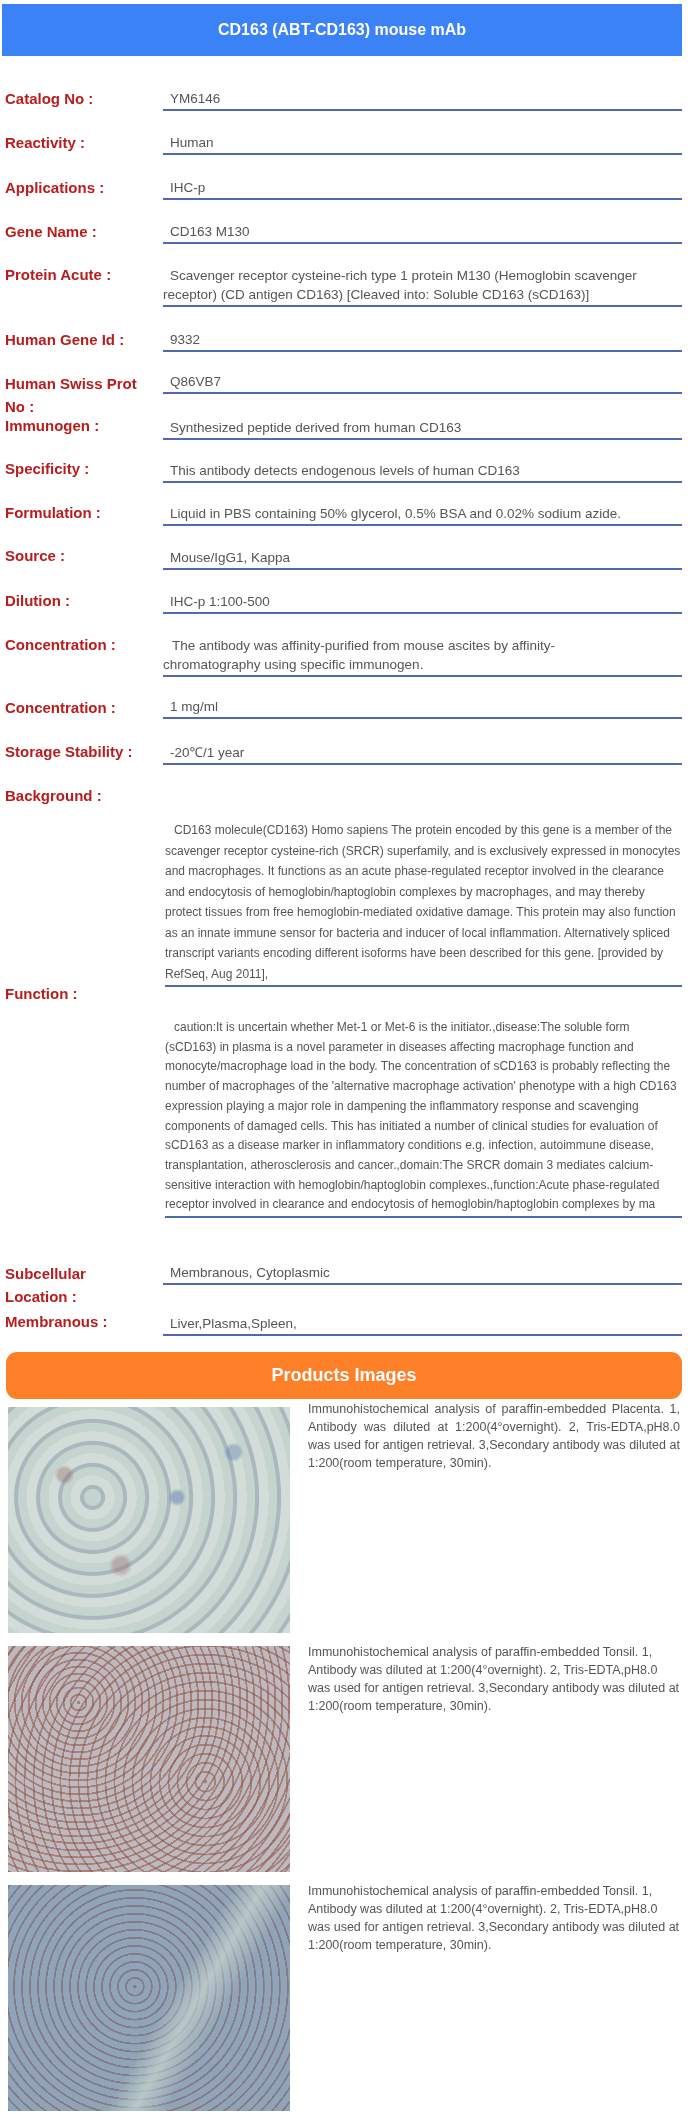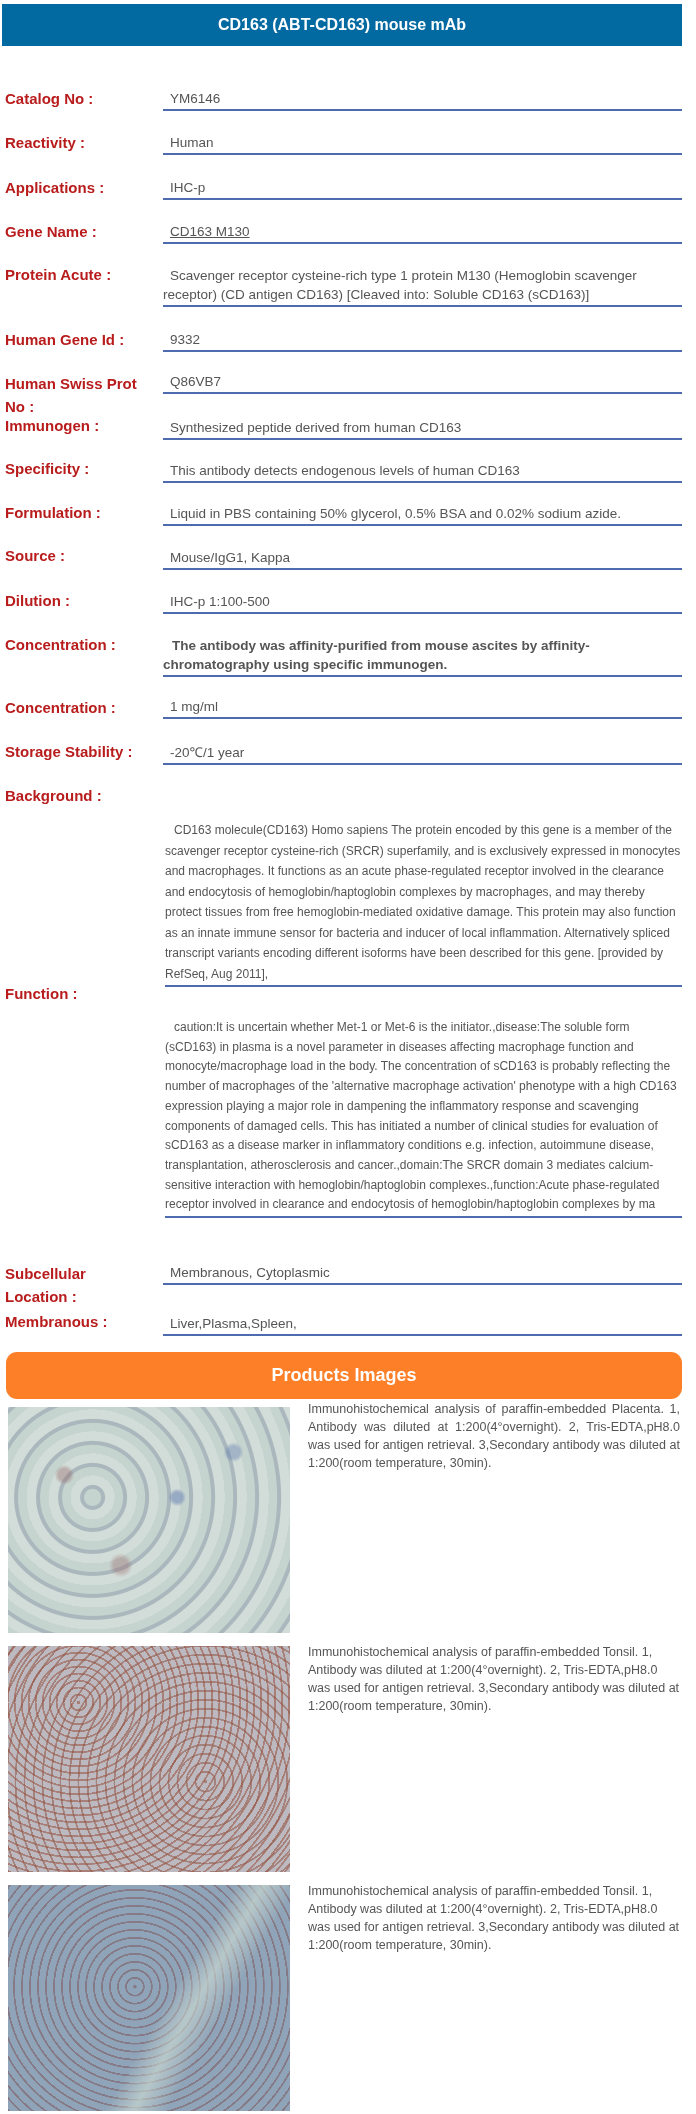"CD163 (ABT-CD163) mouse mAb" .header { background: #0369a1 -> #3b82f6; height: 42px -> 52px }
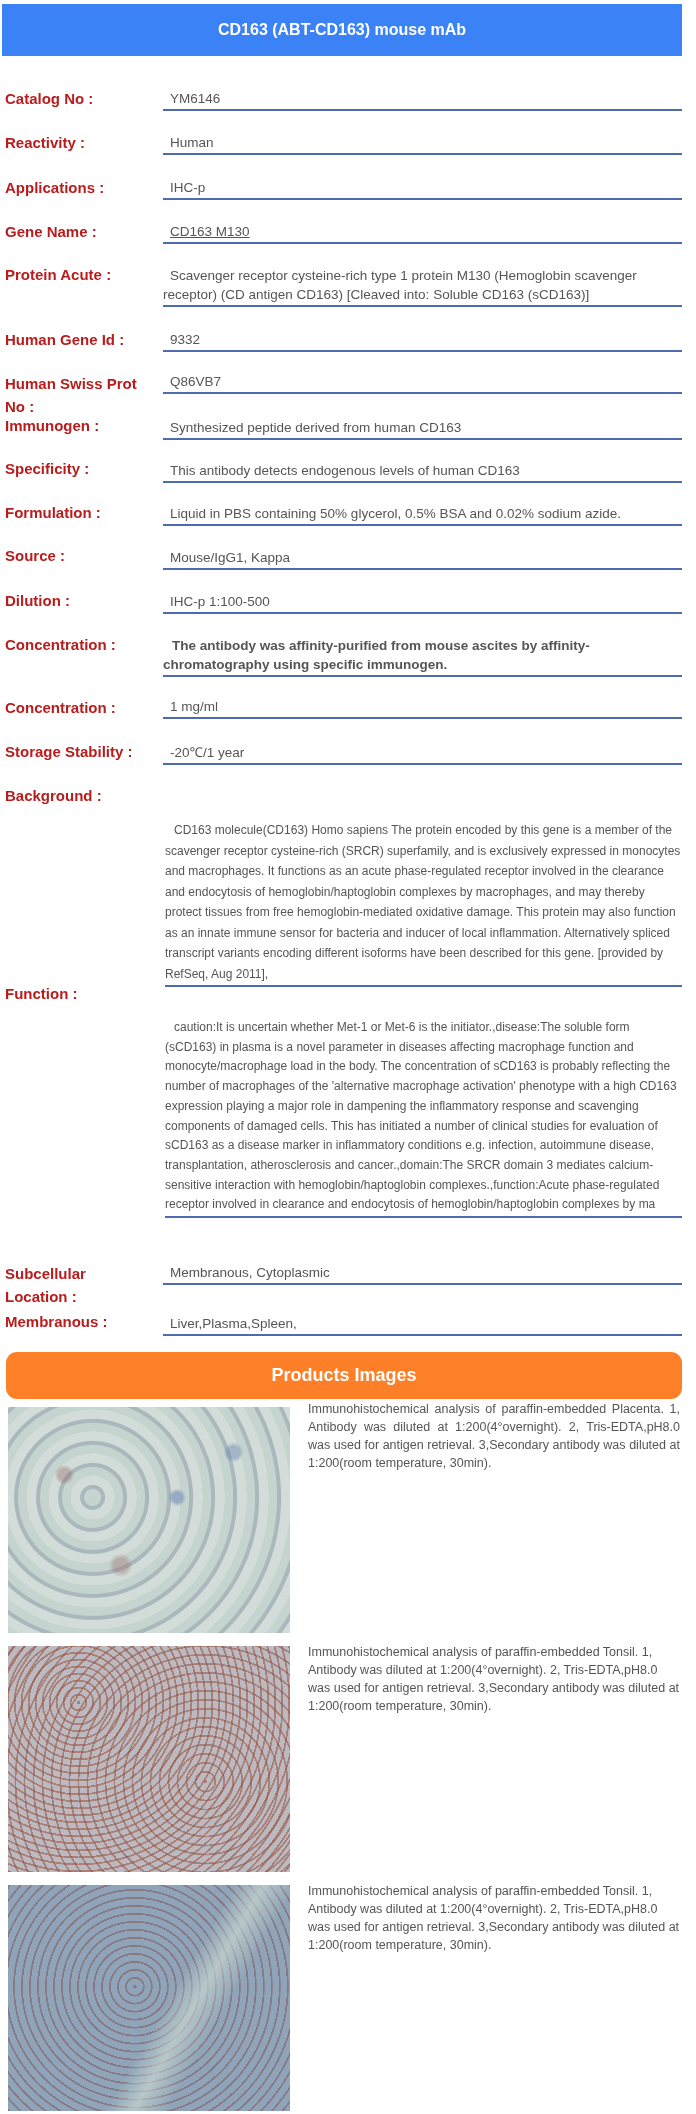"CD163 M130" div.value { text-decoration: underline -> none }
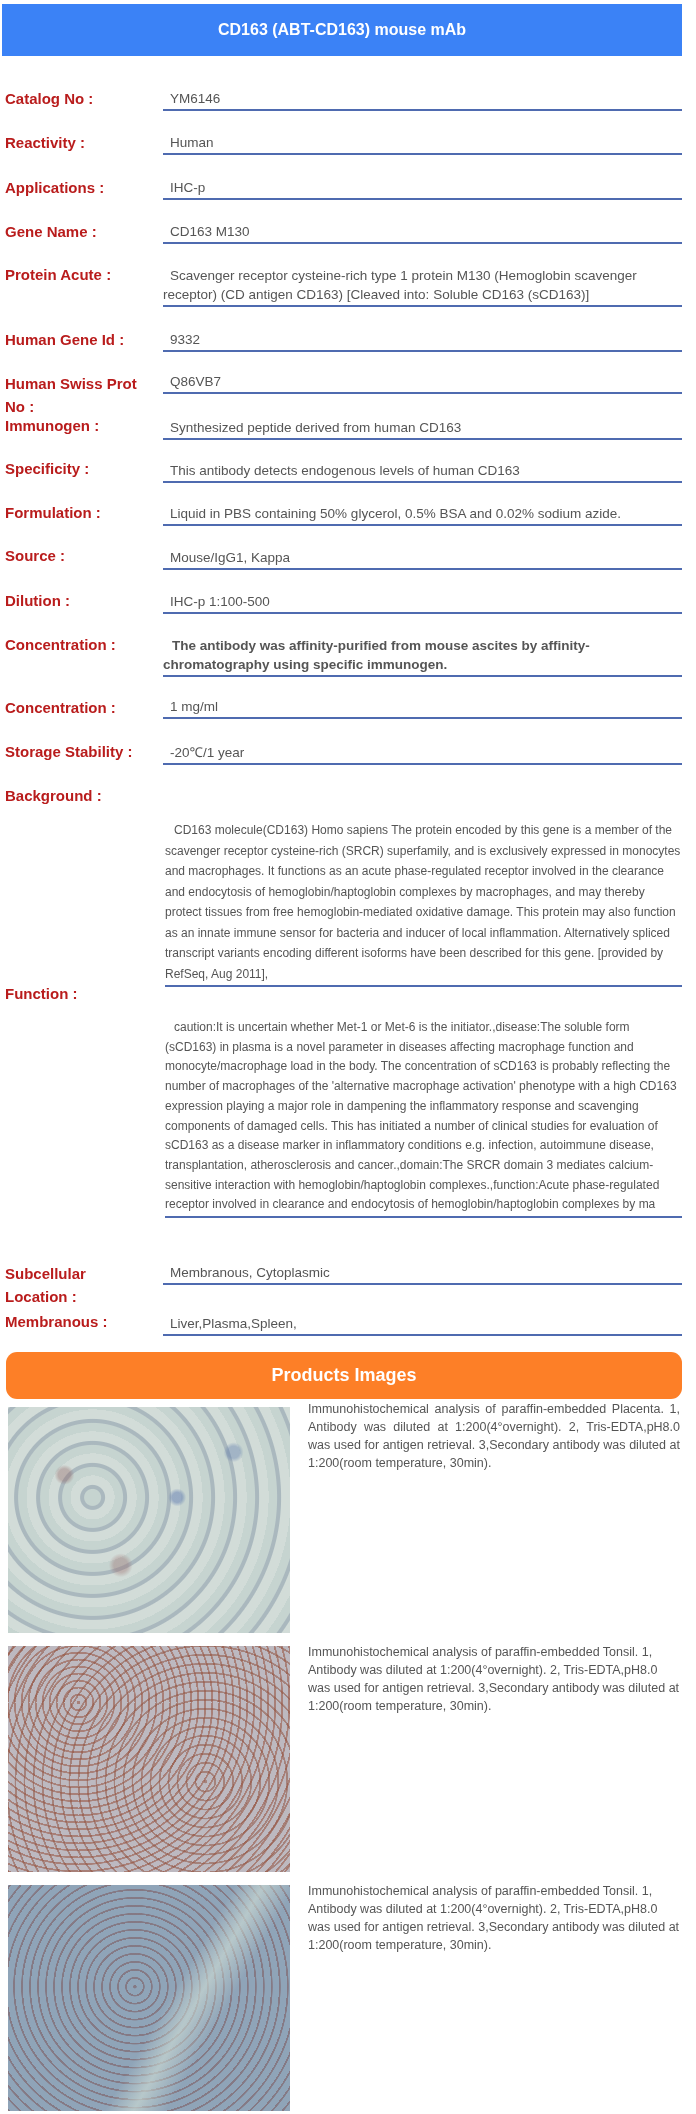"The antibody was affinity-purified from" div.value { font-weight: bold -> none }
